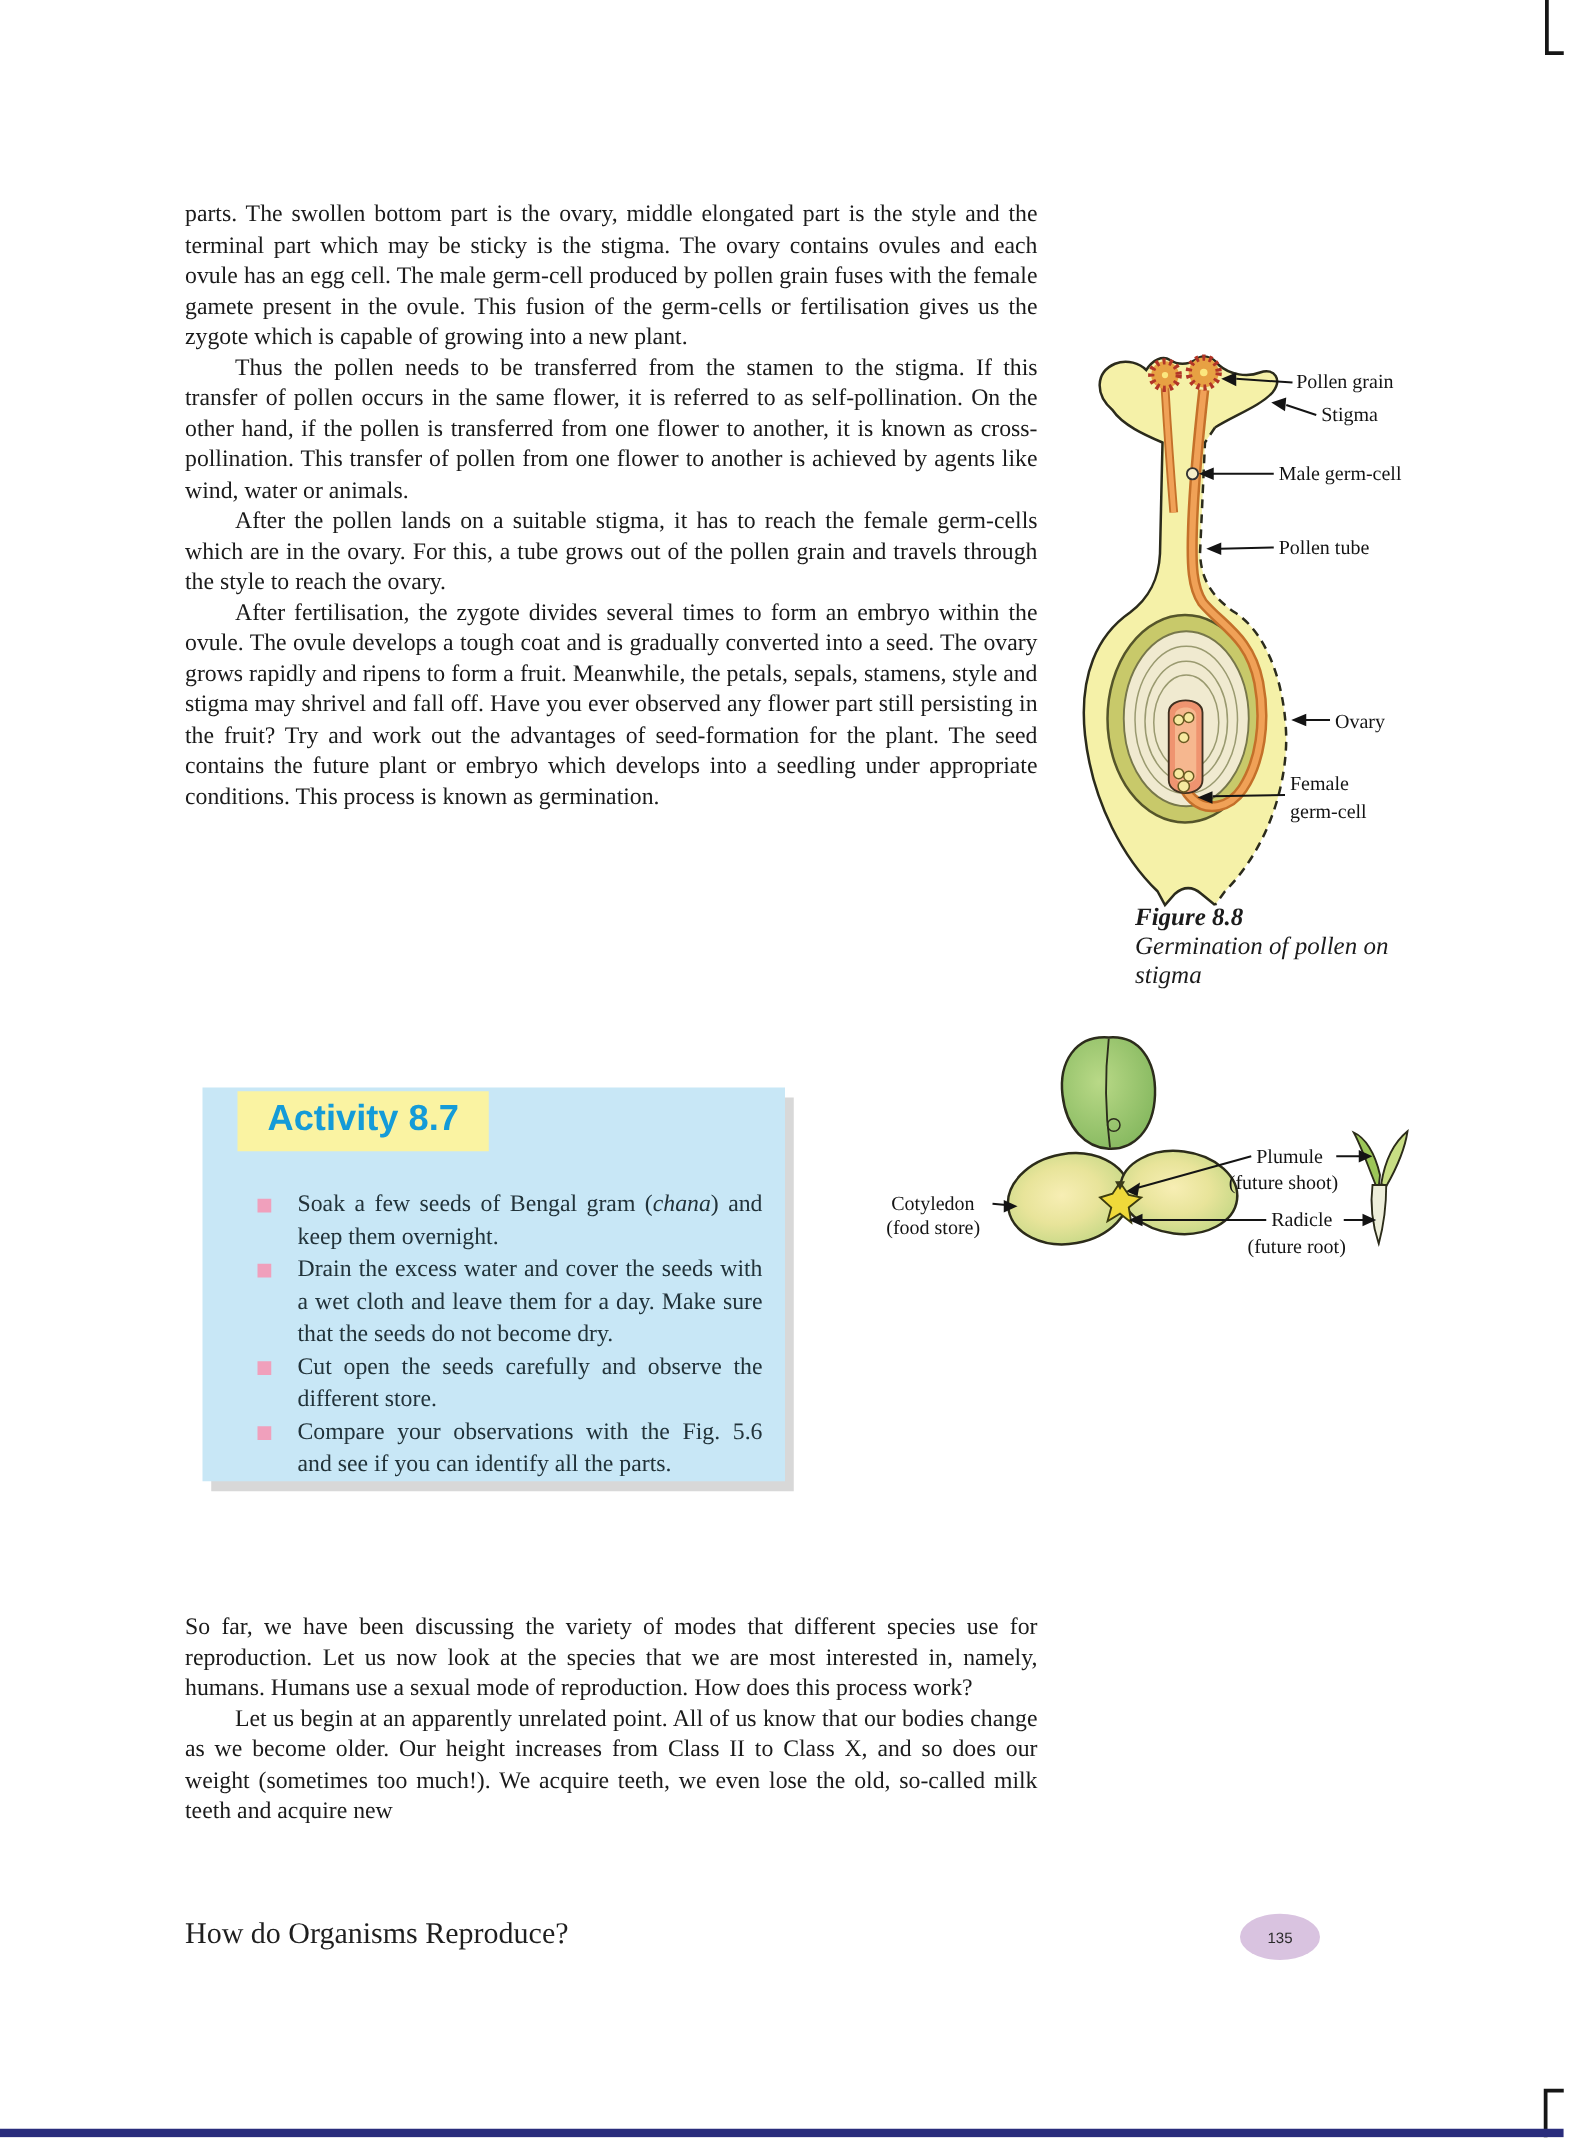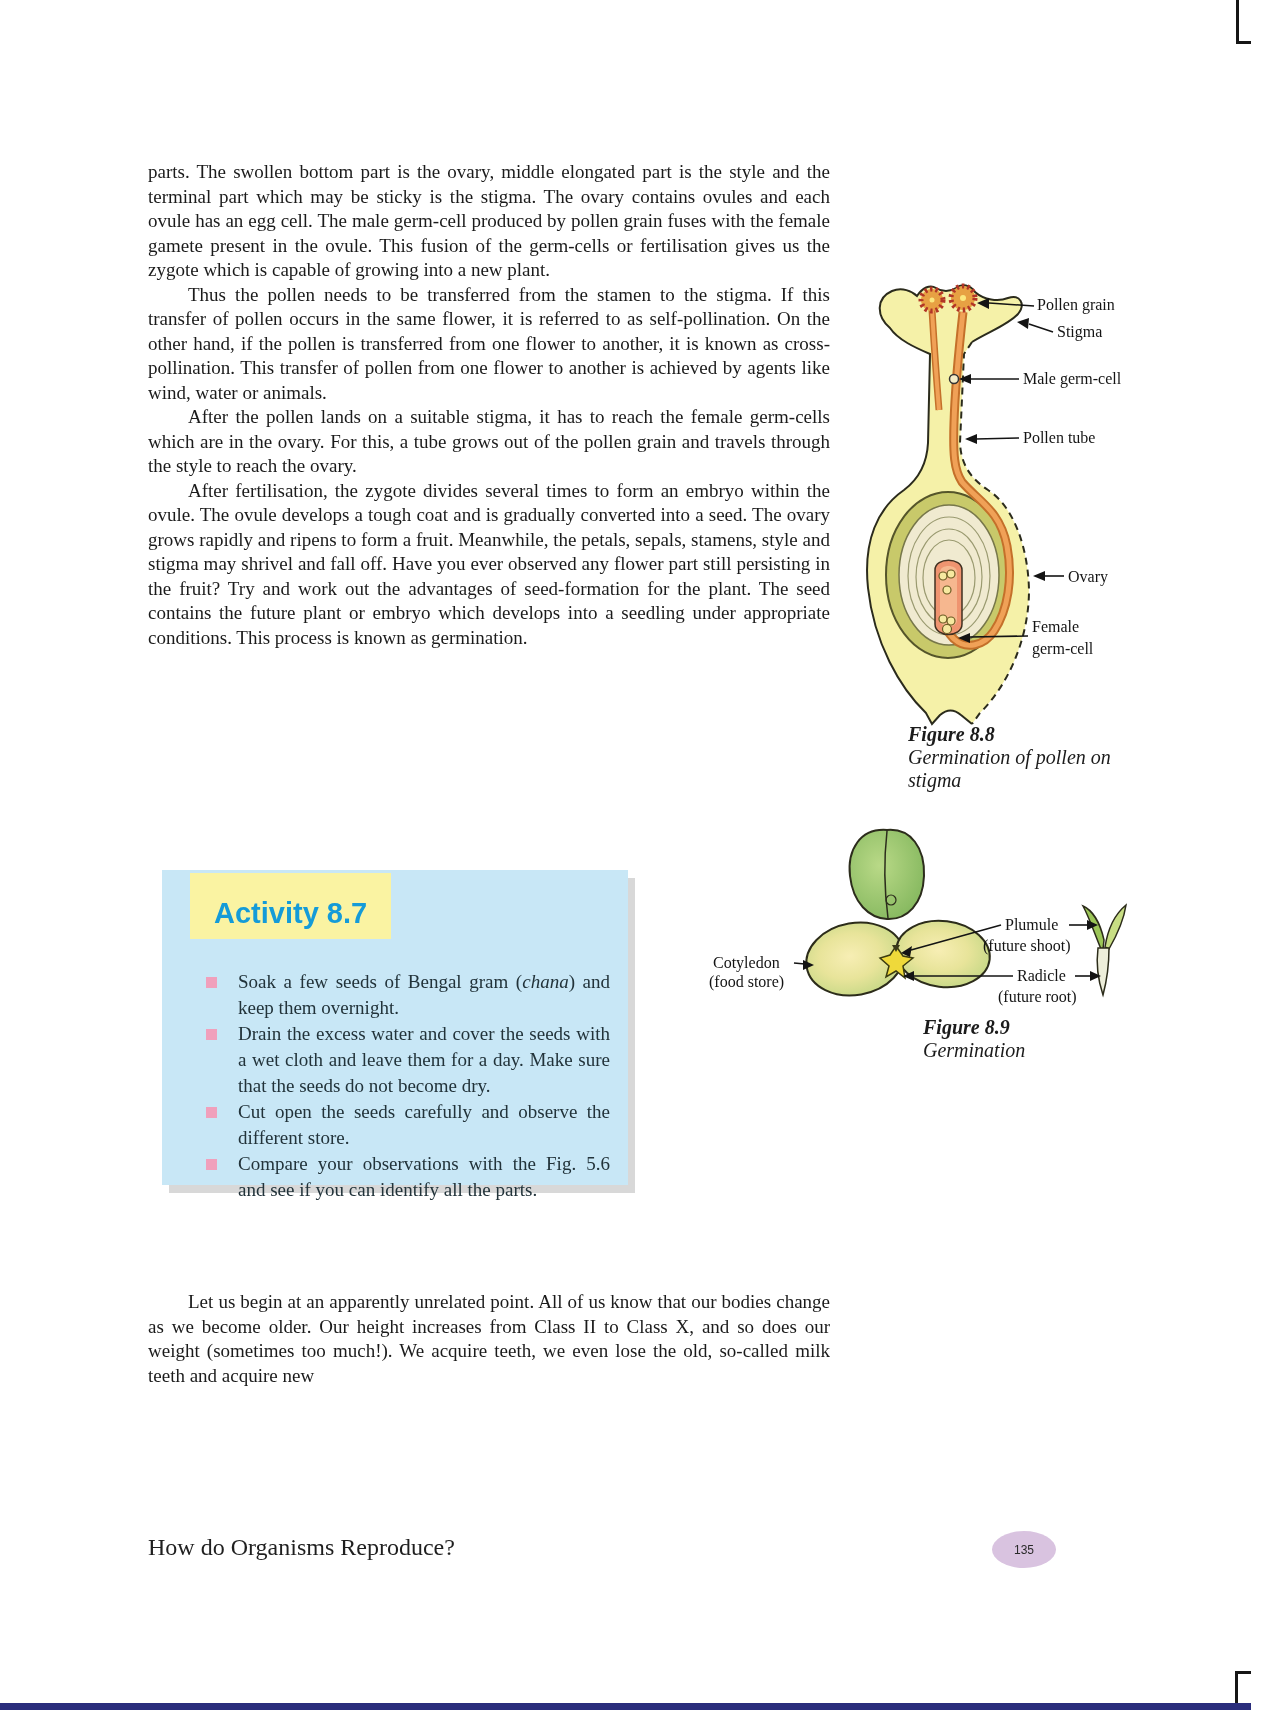"Activity 8.7" .activity-title { padding: 24px 24px 9px 24px -> 6px 24px 9px 24px }
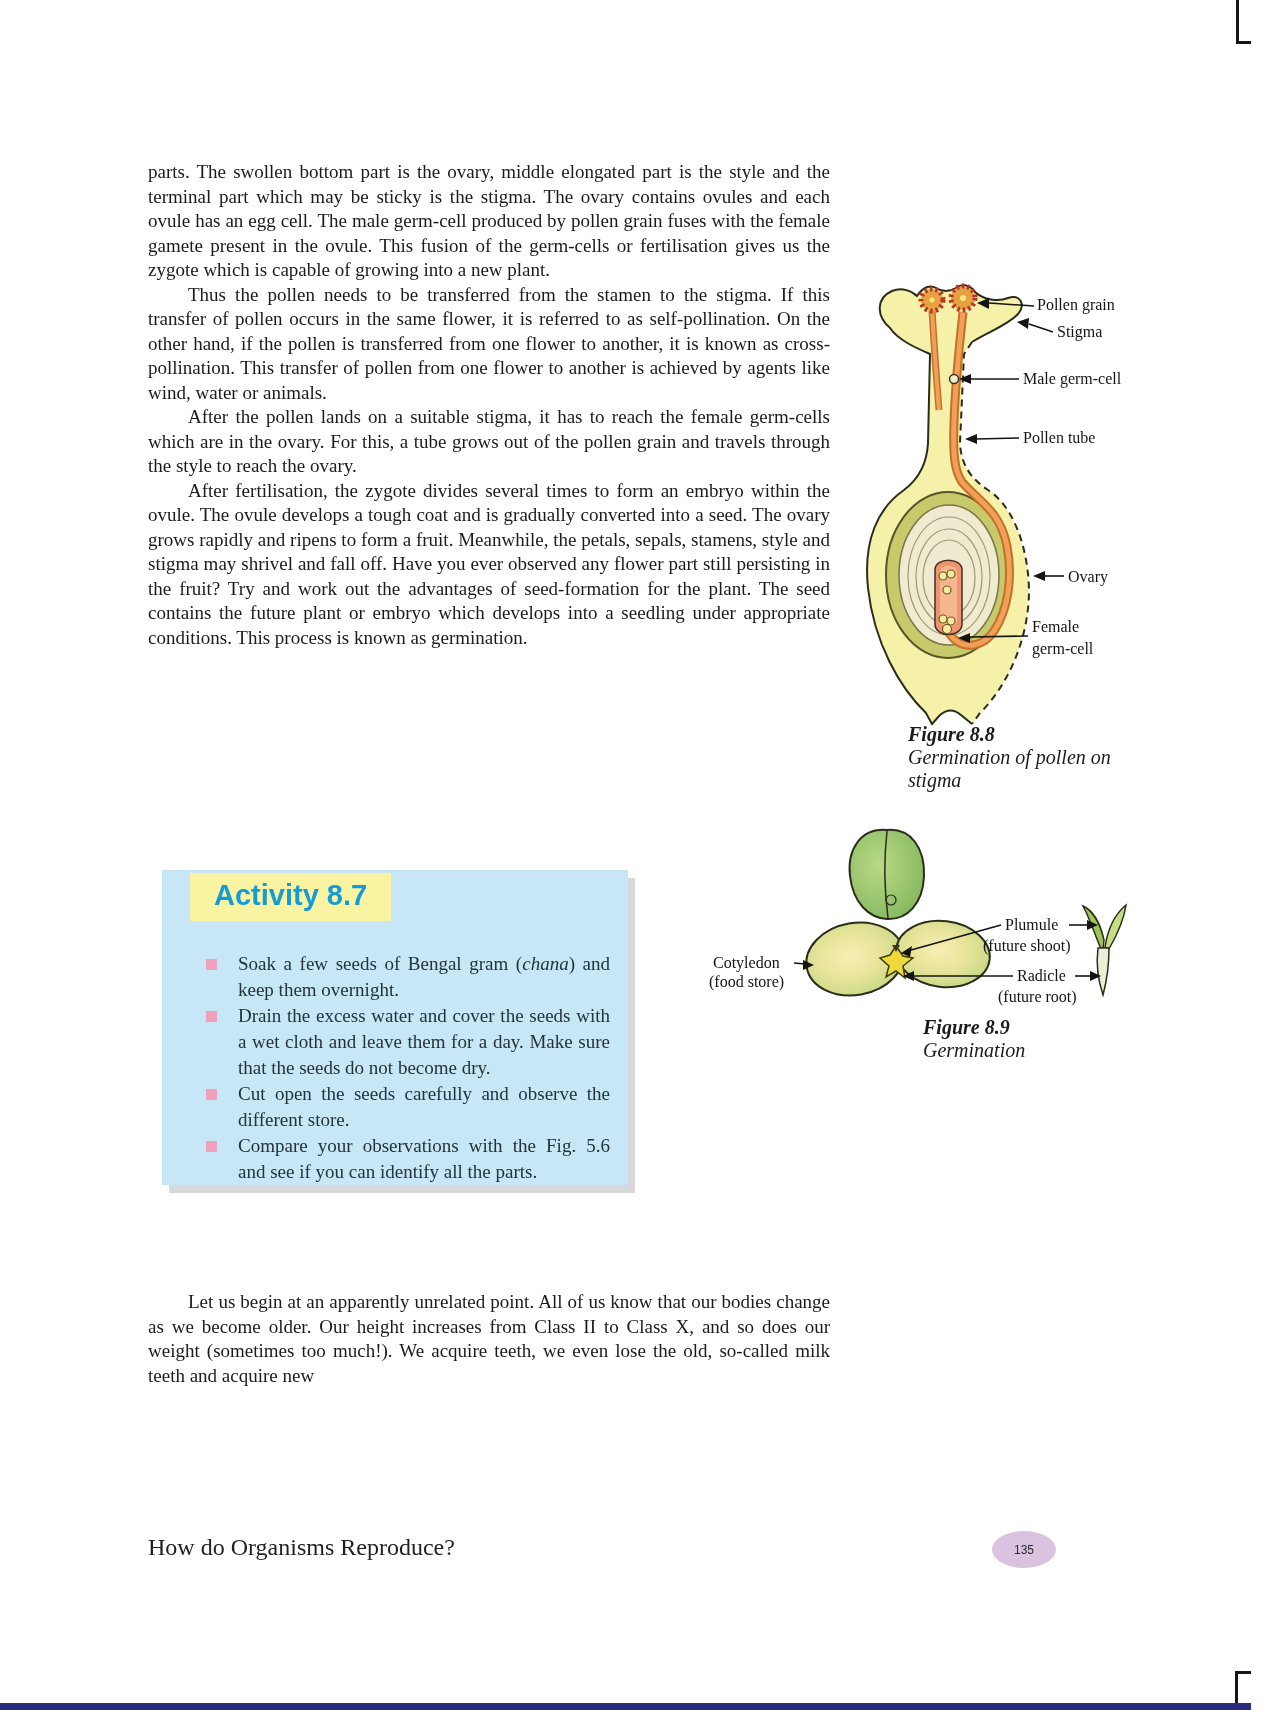"Figure 8.9" div.caption { html: <div> <div>Figure 8.9</div> <div>Germination</div> </div> -> none }
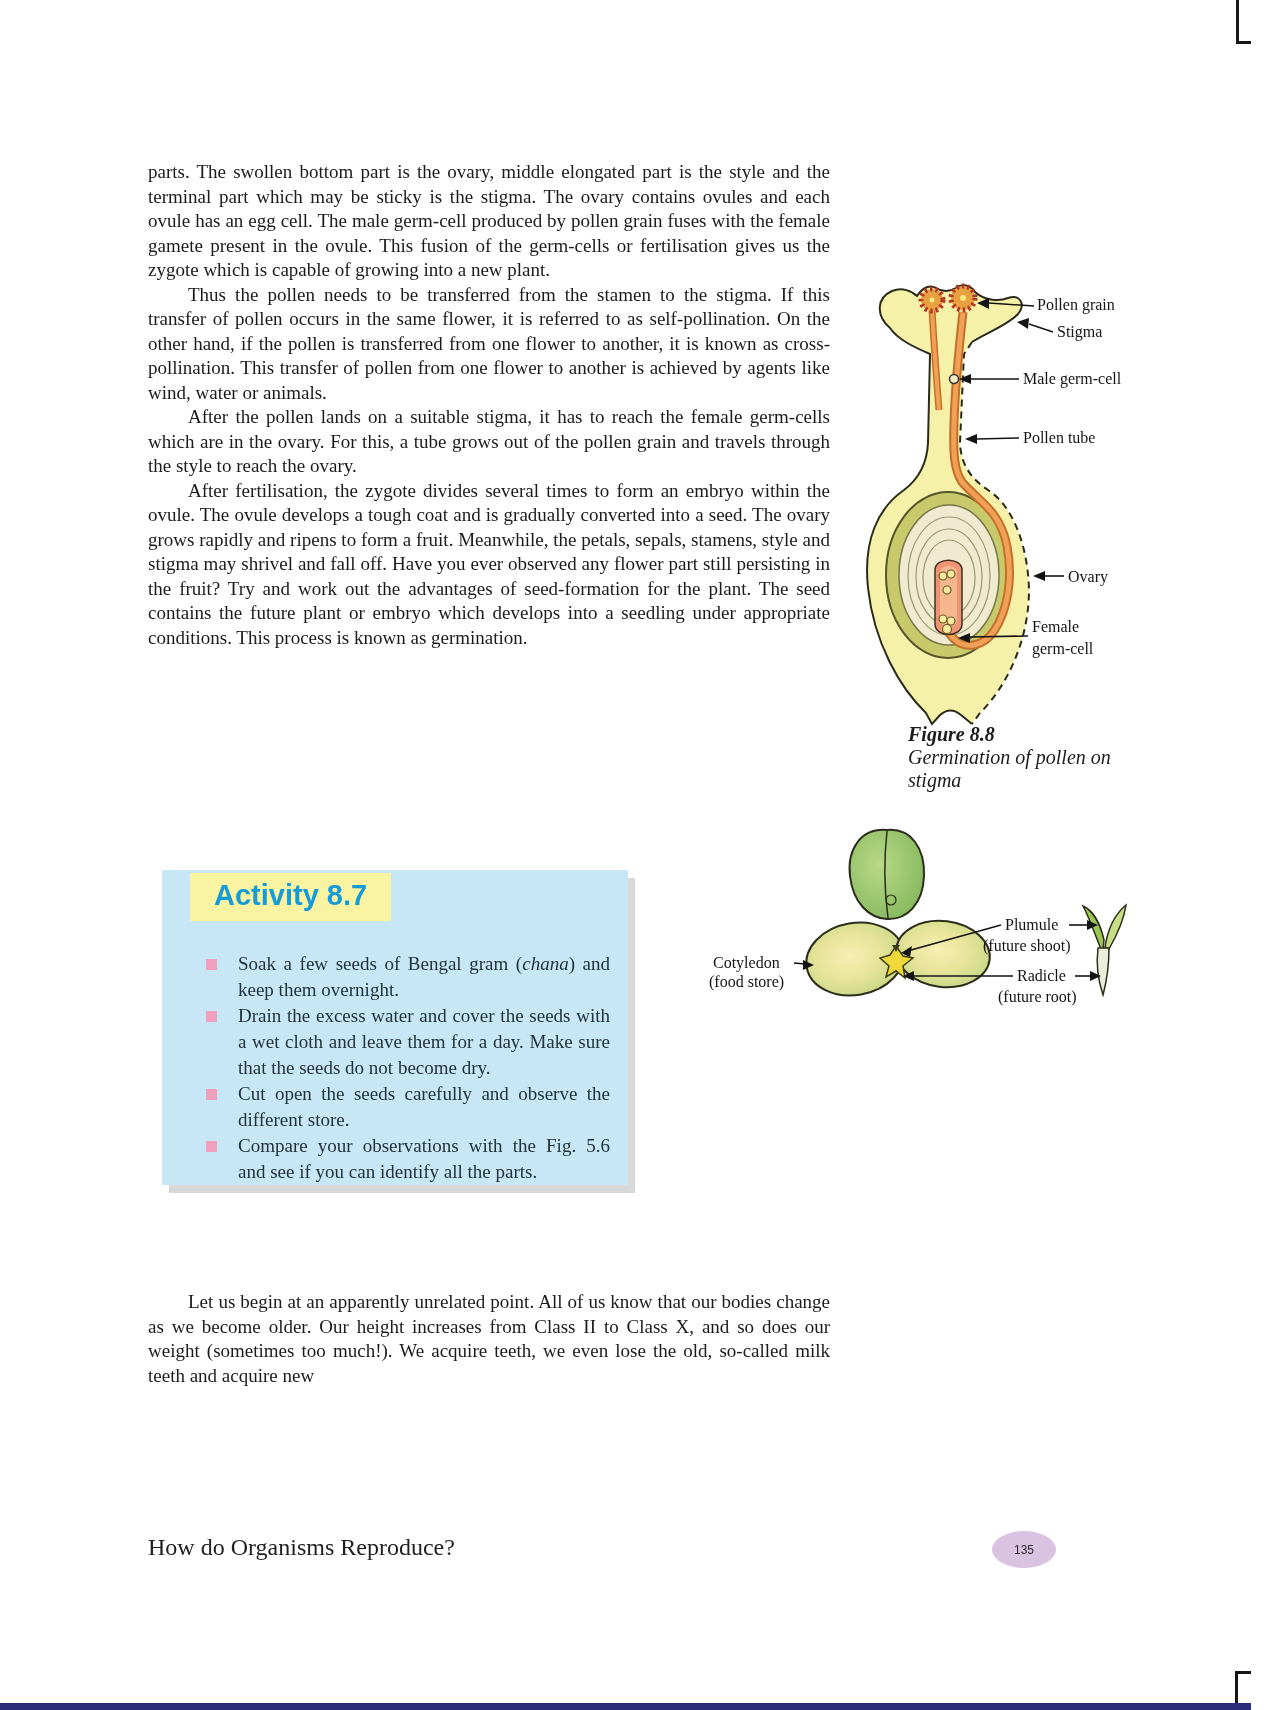"So far, we have been" p { html: none -> <p>So far, we have been discussing the variety of modes that different species use for reproduction. Let us now look at the species that we are most interested in, namely, humans. Humans use a sexual mode of reproduction. How does this process work?</p> }
